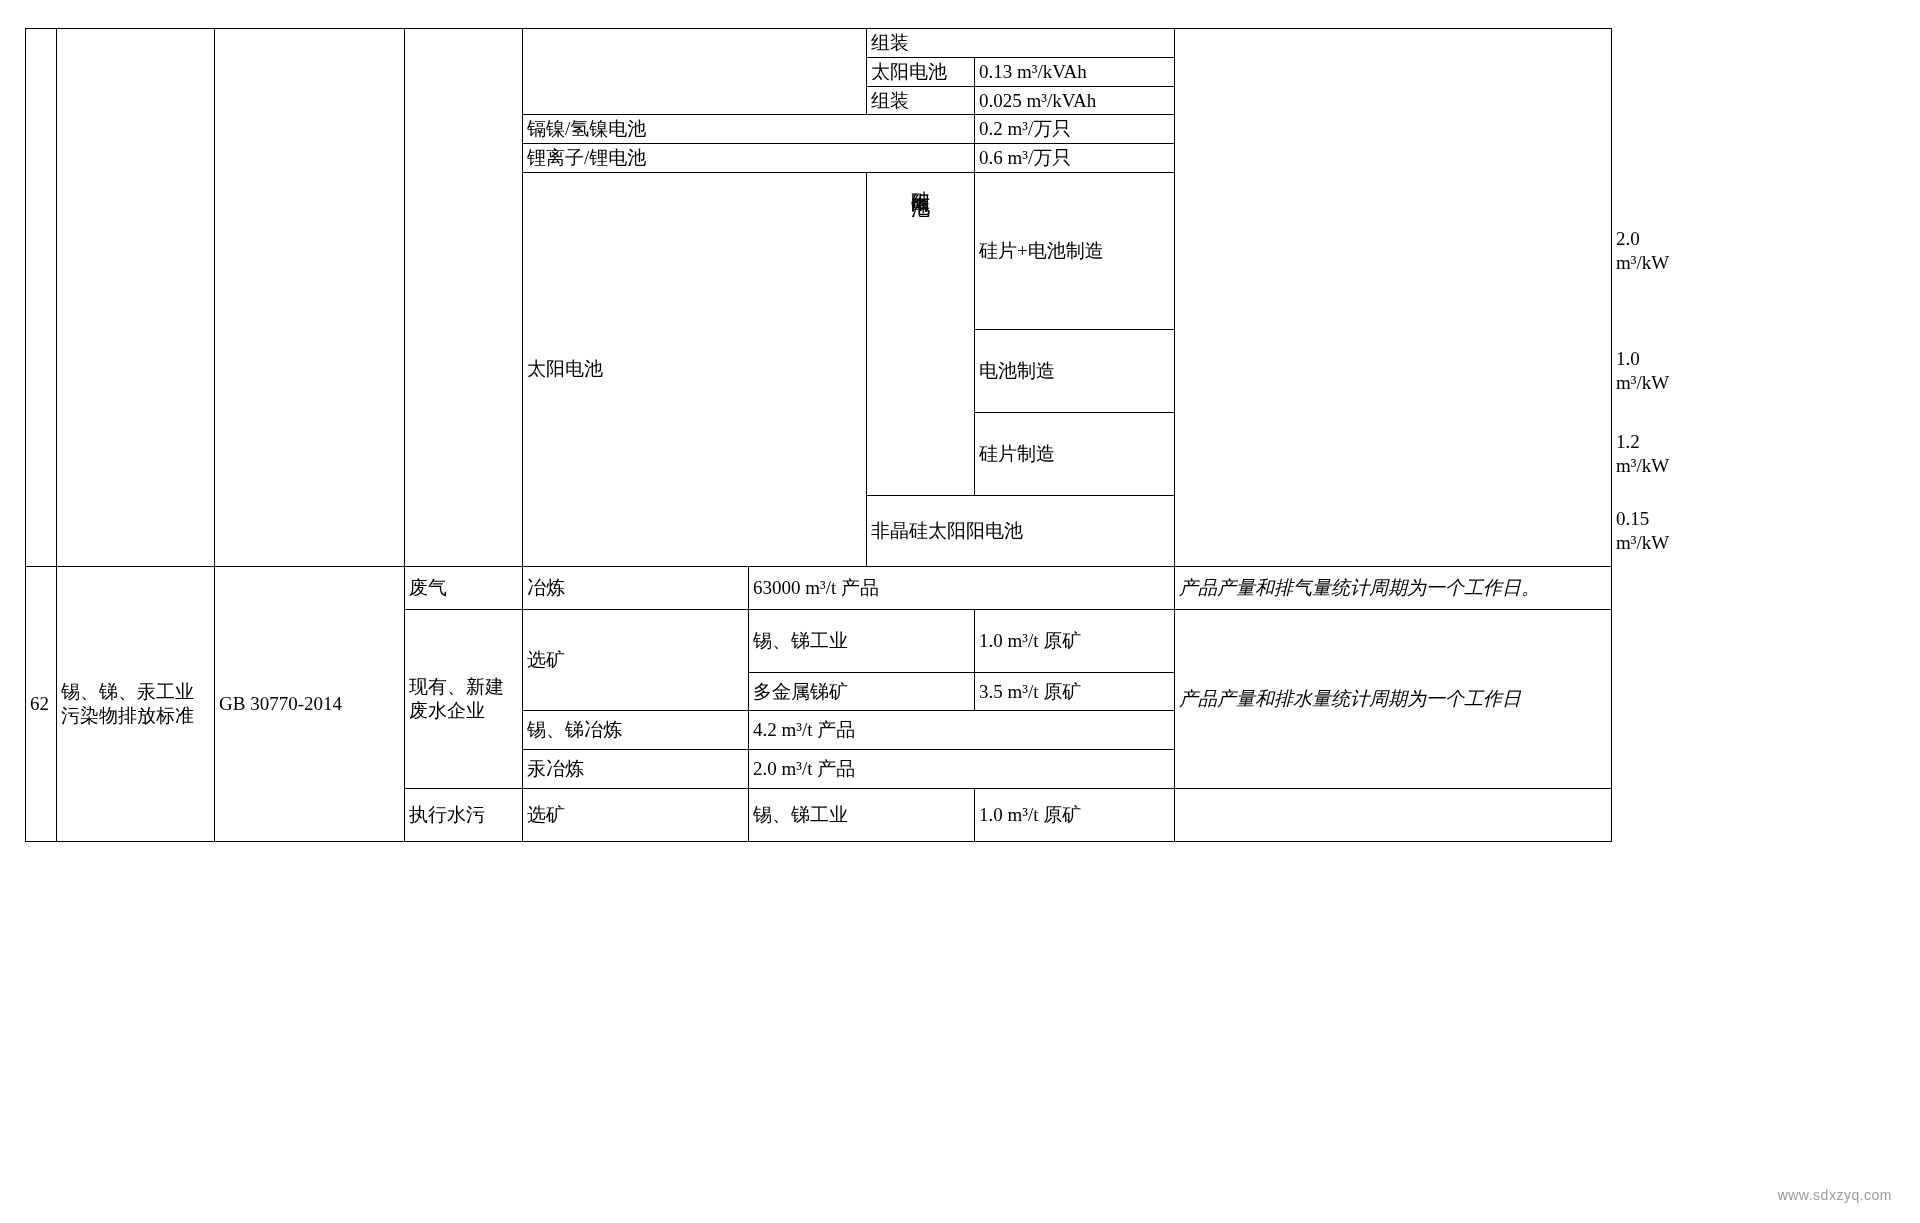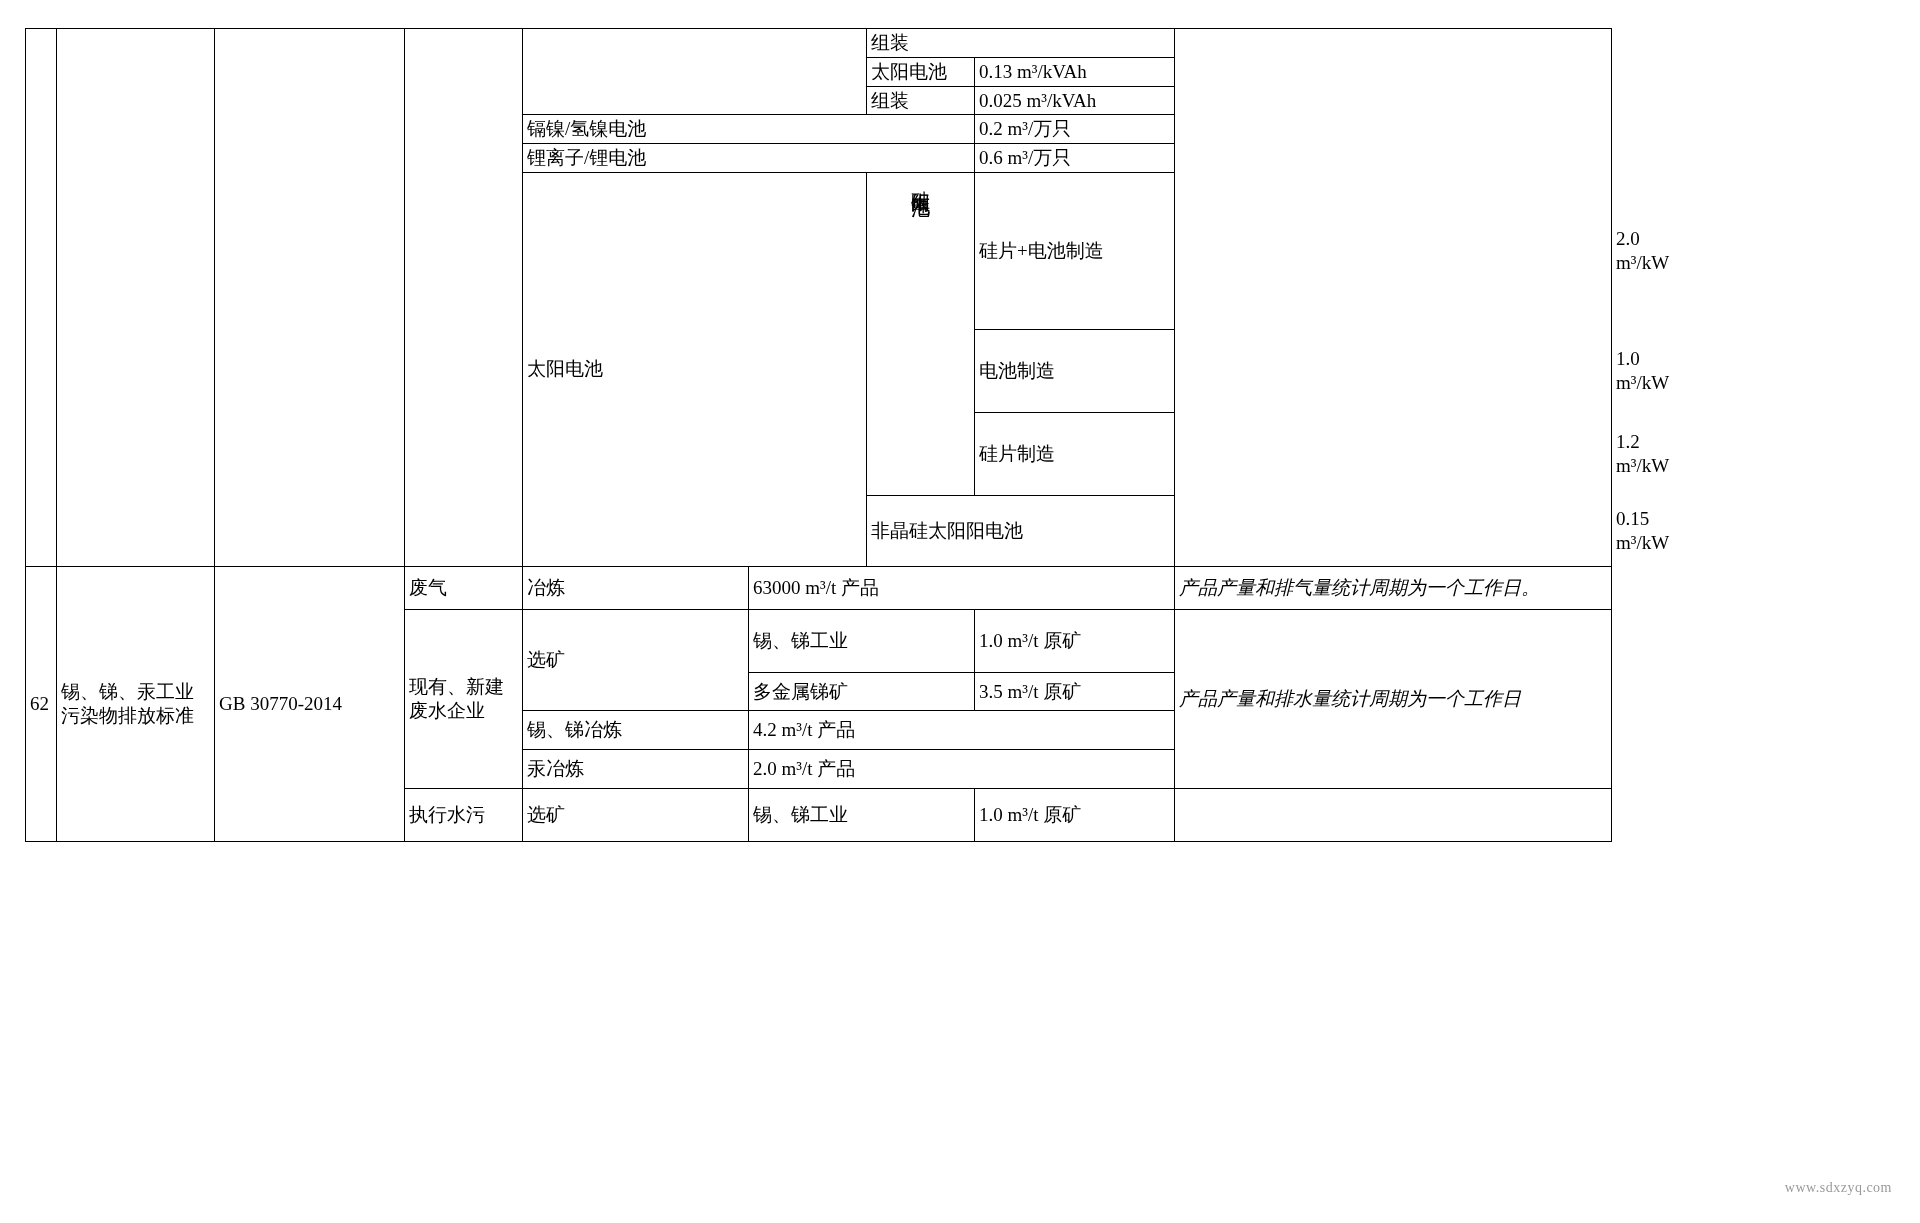"www.sdxzyq.com" .watermark { bottom: 27px -> 20px; font-family: Liberation Serif, serif -> Liberation Sans, sans-serif }
